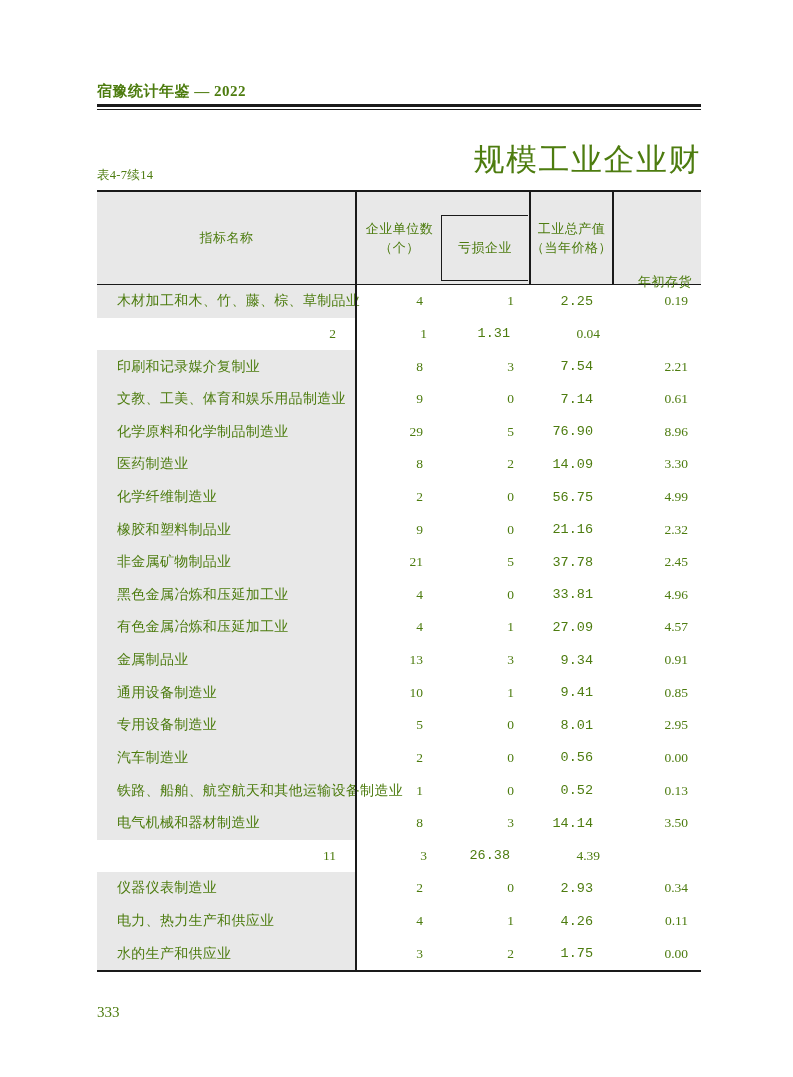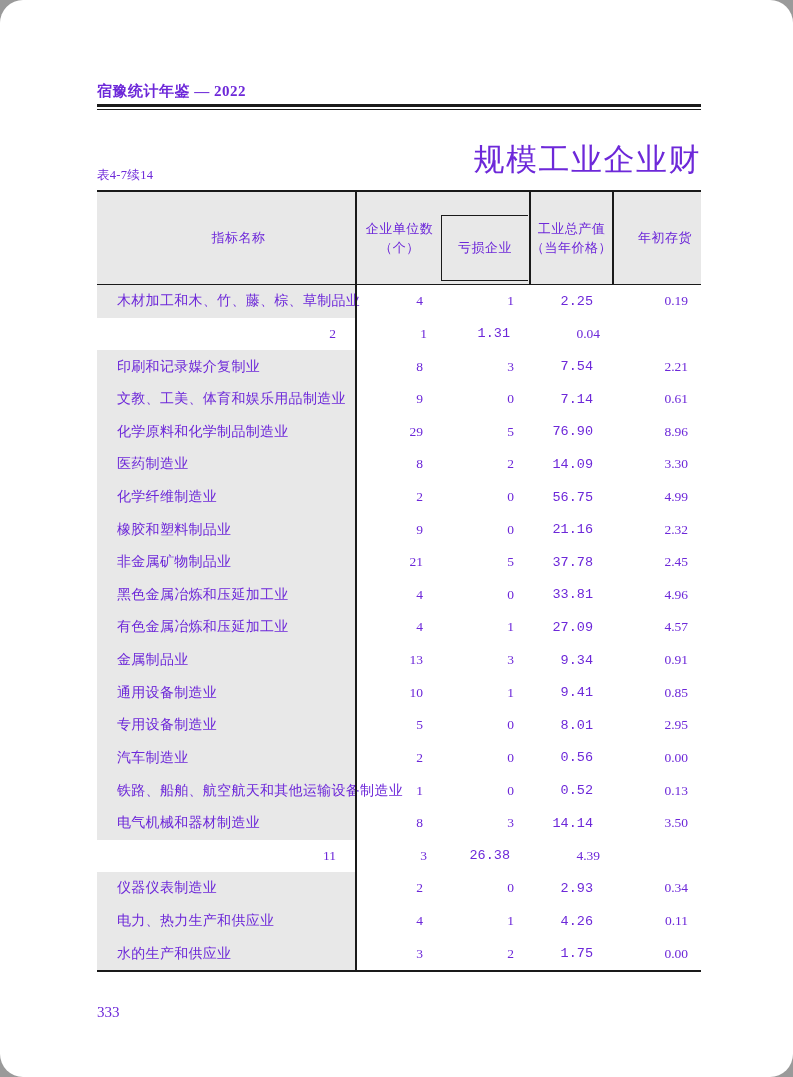"宿豫统计年鉴 — 2022" .page { border-radius: 23px -> none; color: #6d28d9 -> #4d7c0f }
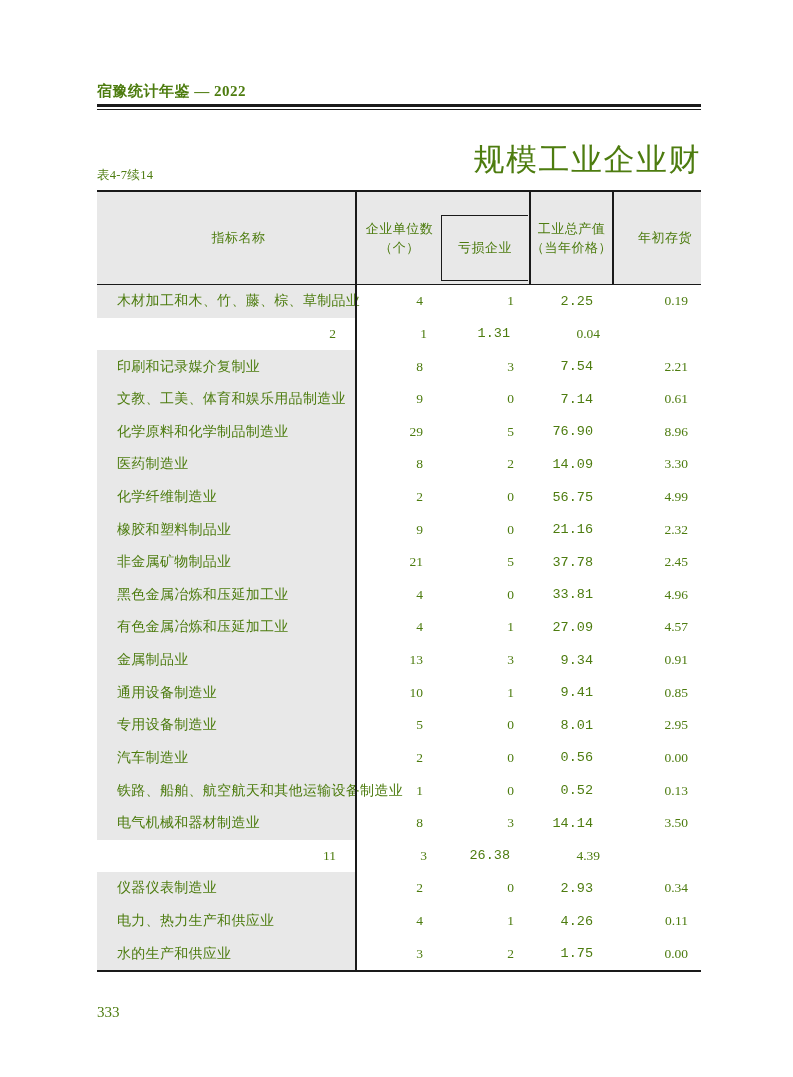"指标名称" .hcell.indicator { left: 12px -> 0 }
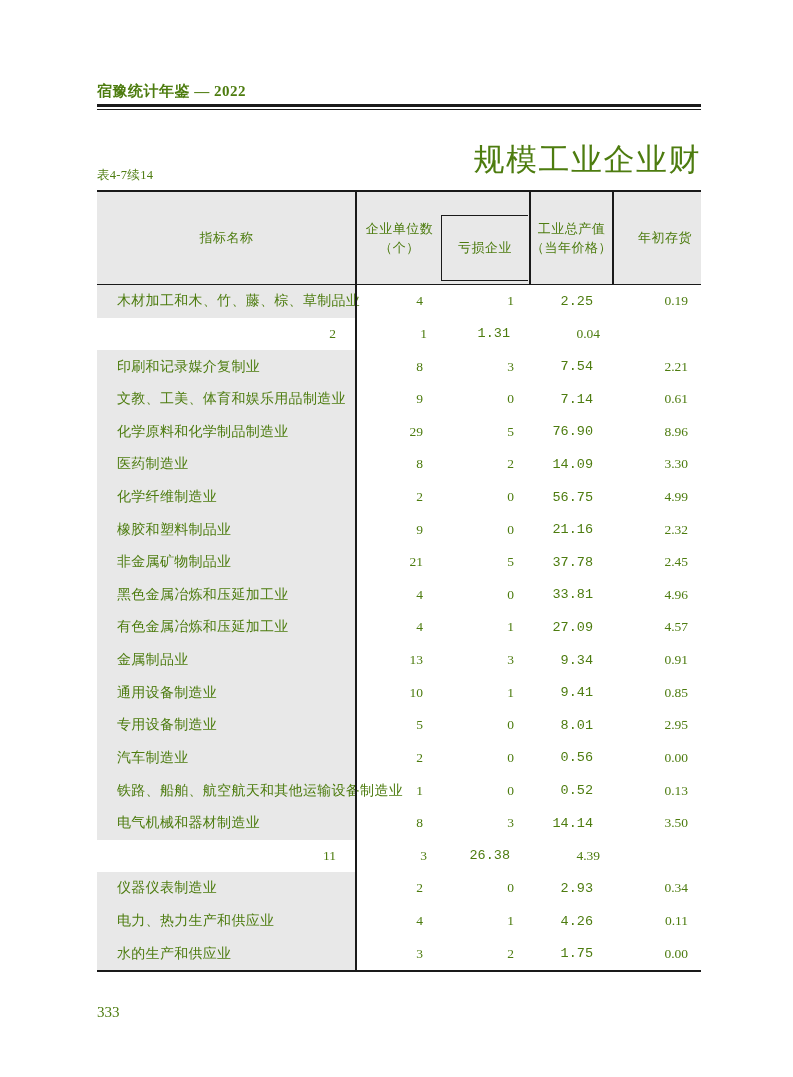"年初存货" .hcell.inventory { margin-top: none -> 44px }
